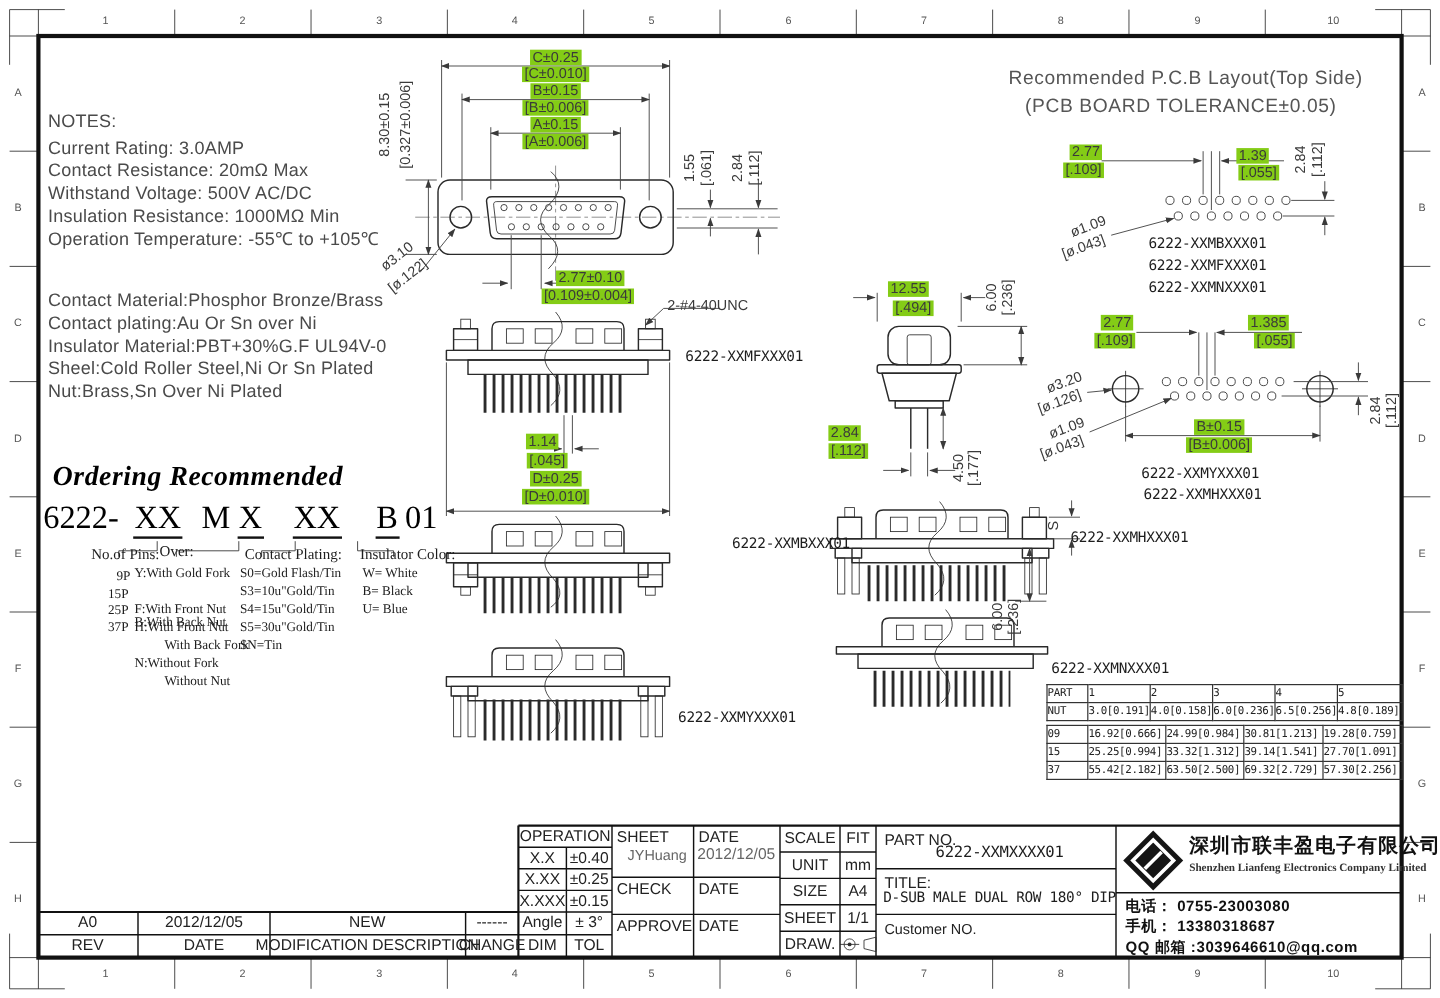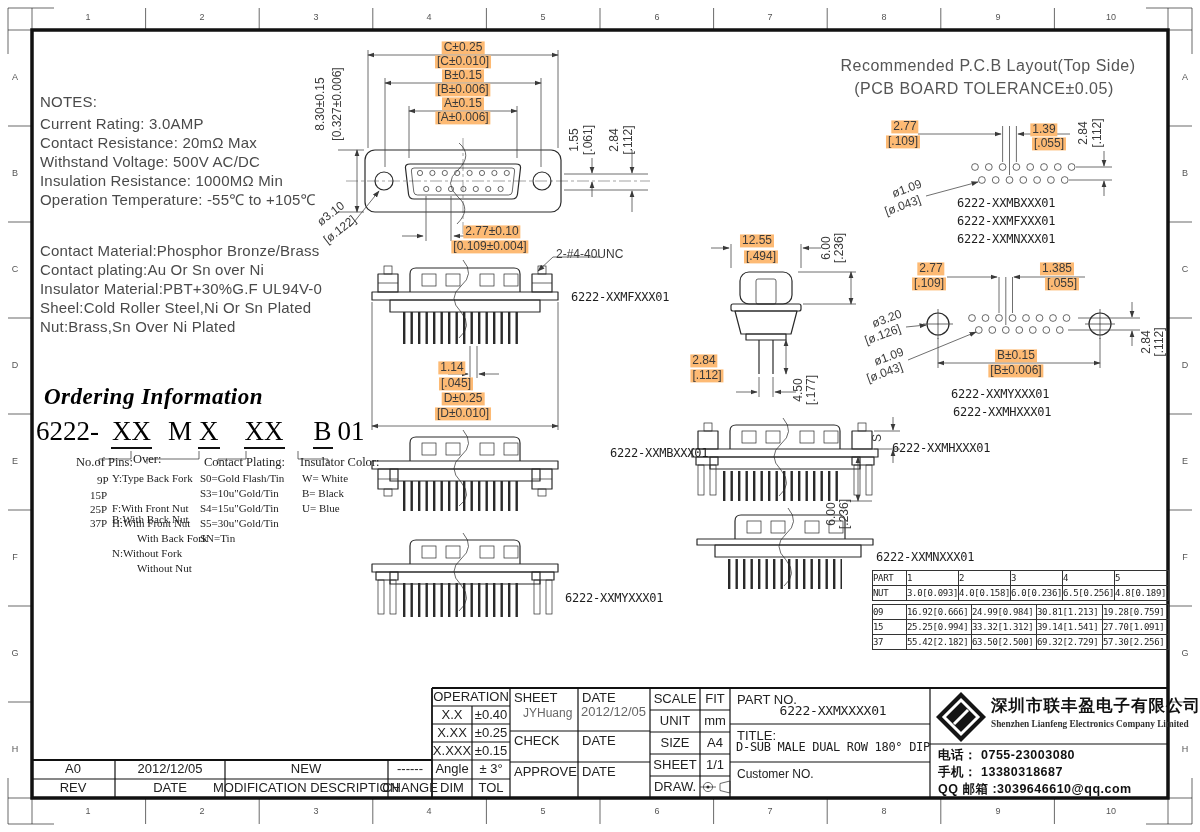"C±0.25" .wb { background: #fdba74 -> #84cc16 }
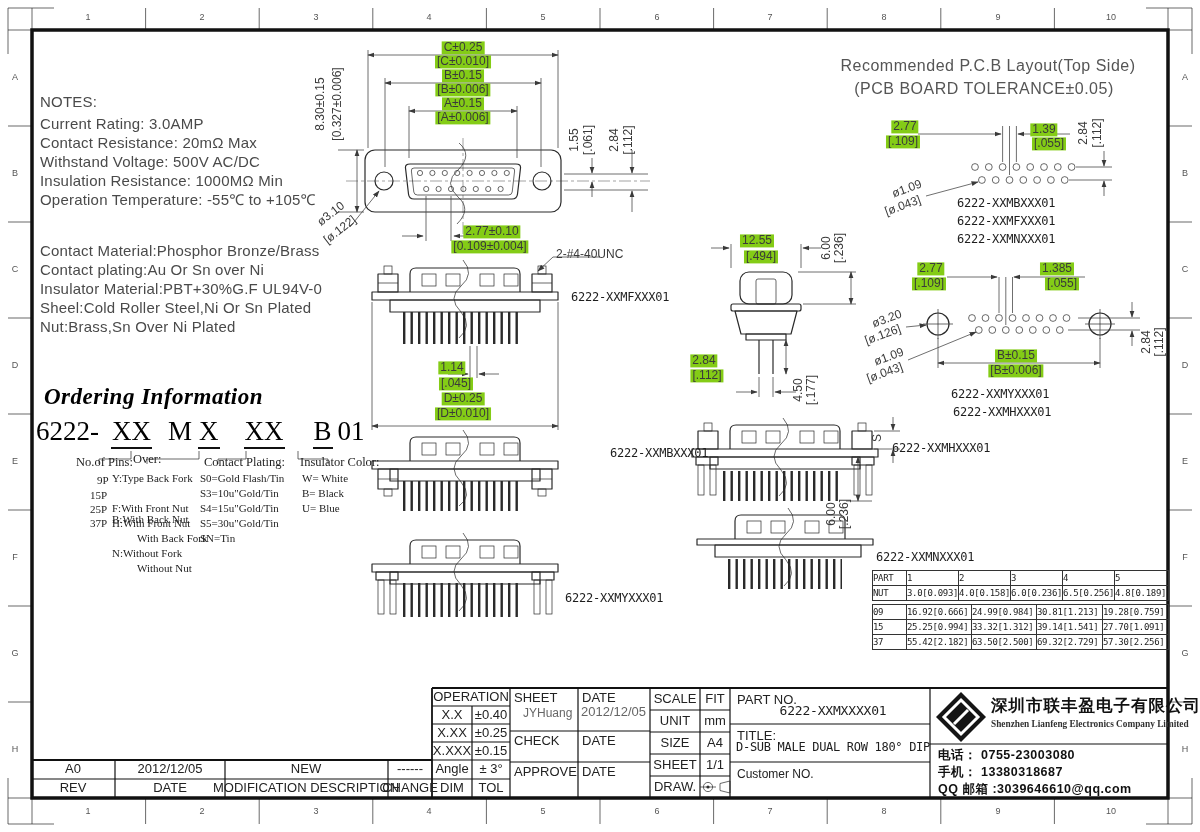"Ordering Information" div.t { text: Information -> Recommended }
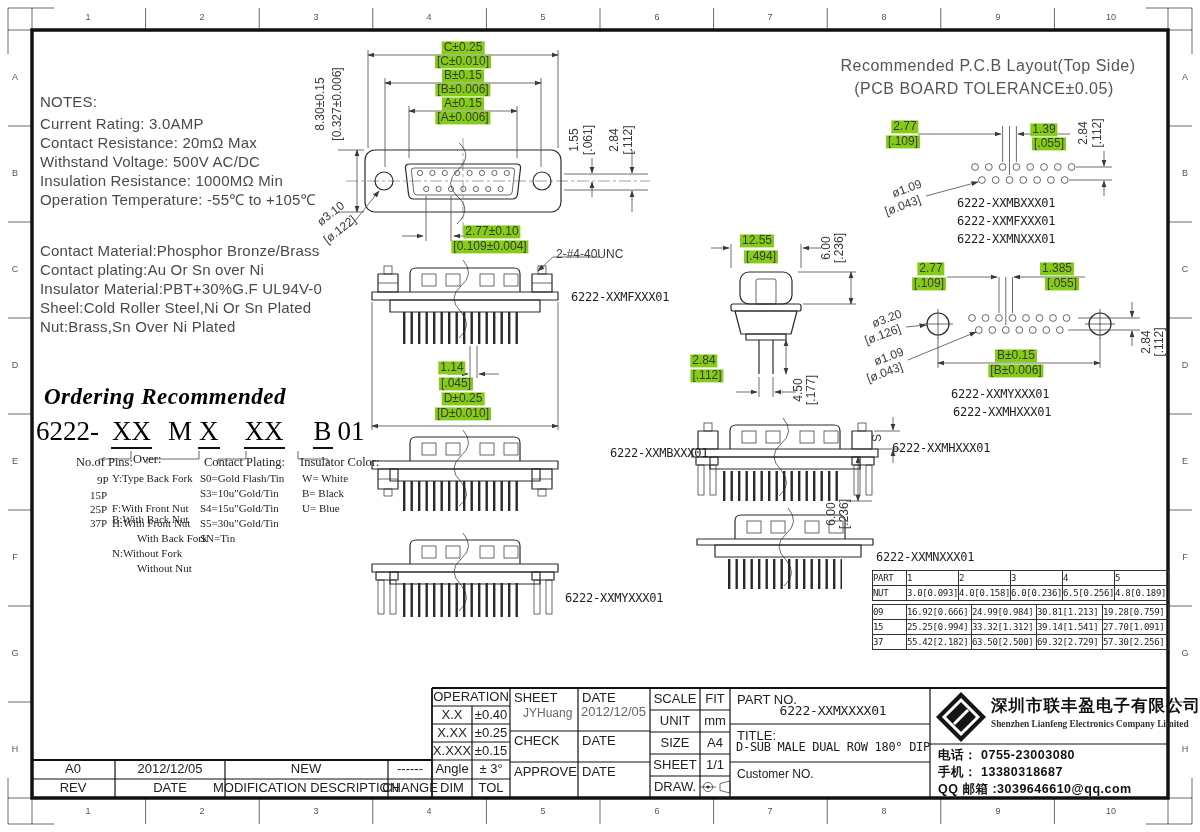"Y:Type Back Fork" div.t { text: Y:Type Back -> Y:With Gold }
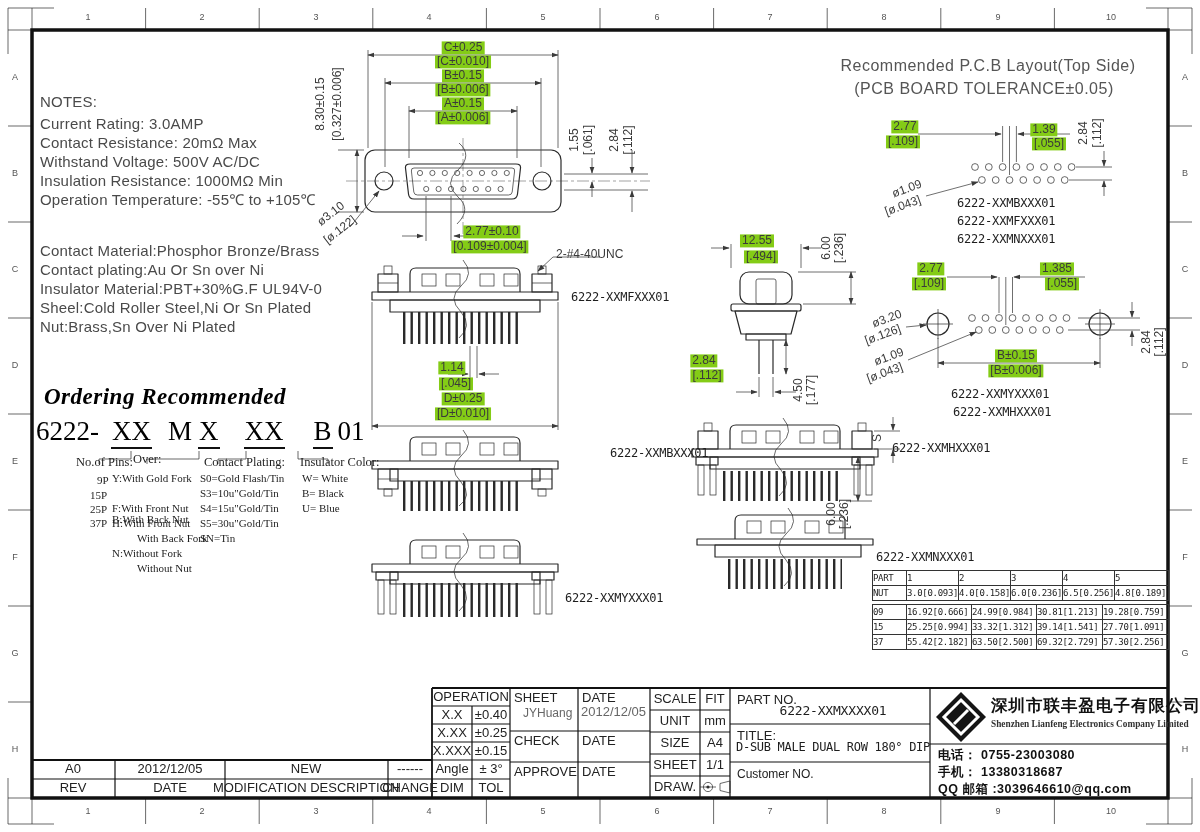"3.0[0.093]" td { text: 0.093 -> 0.191 }
